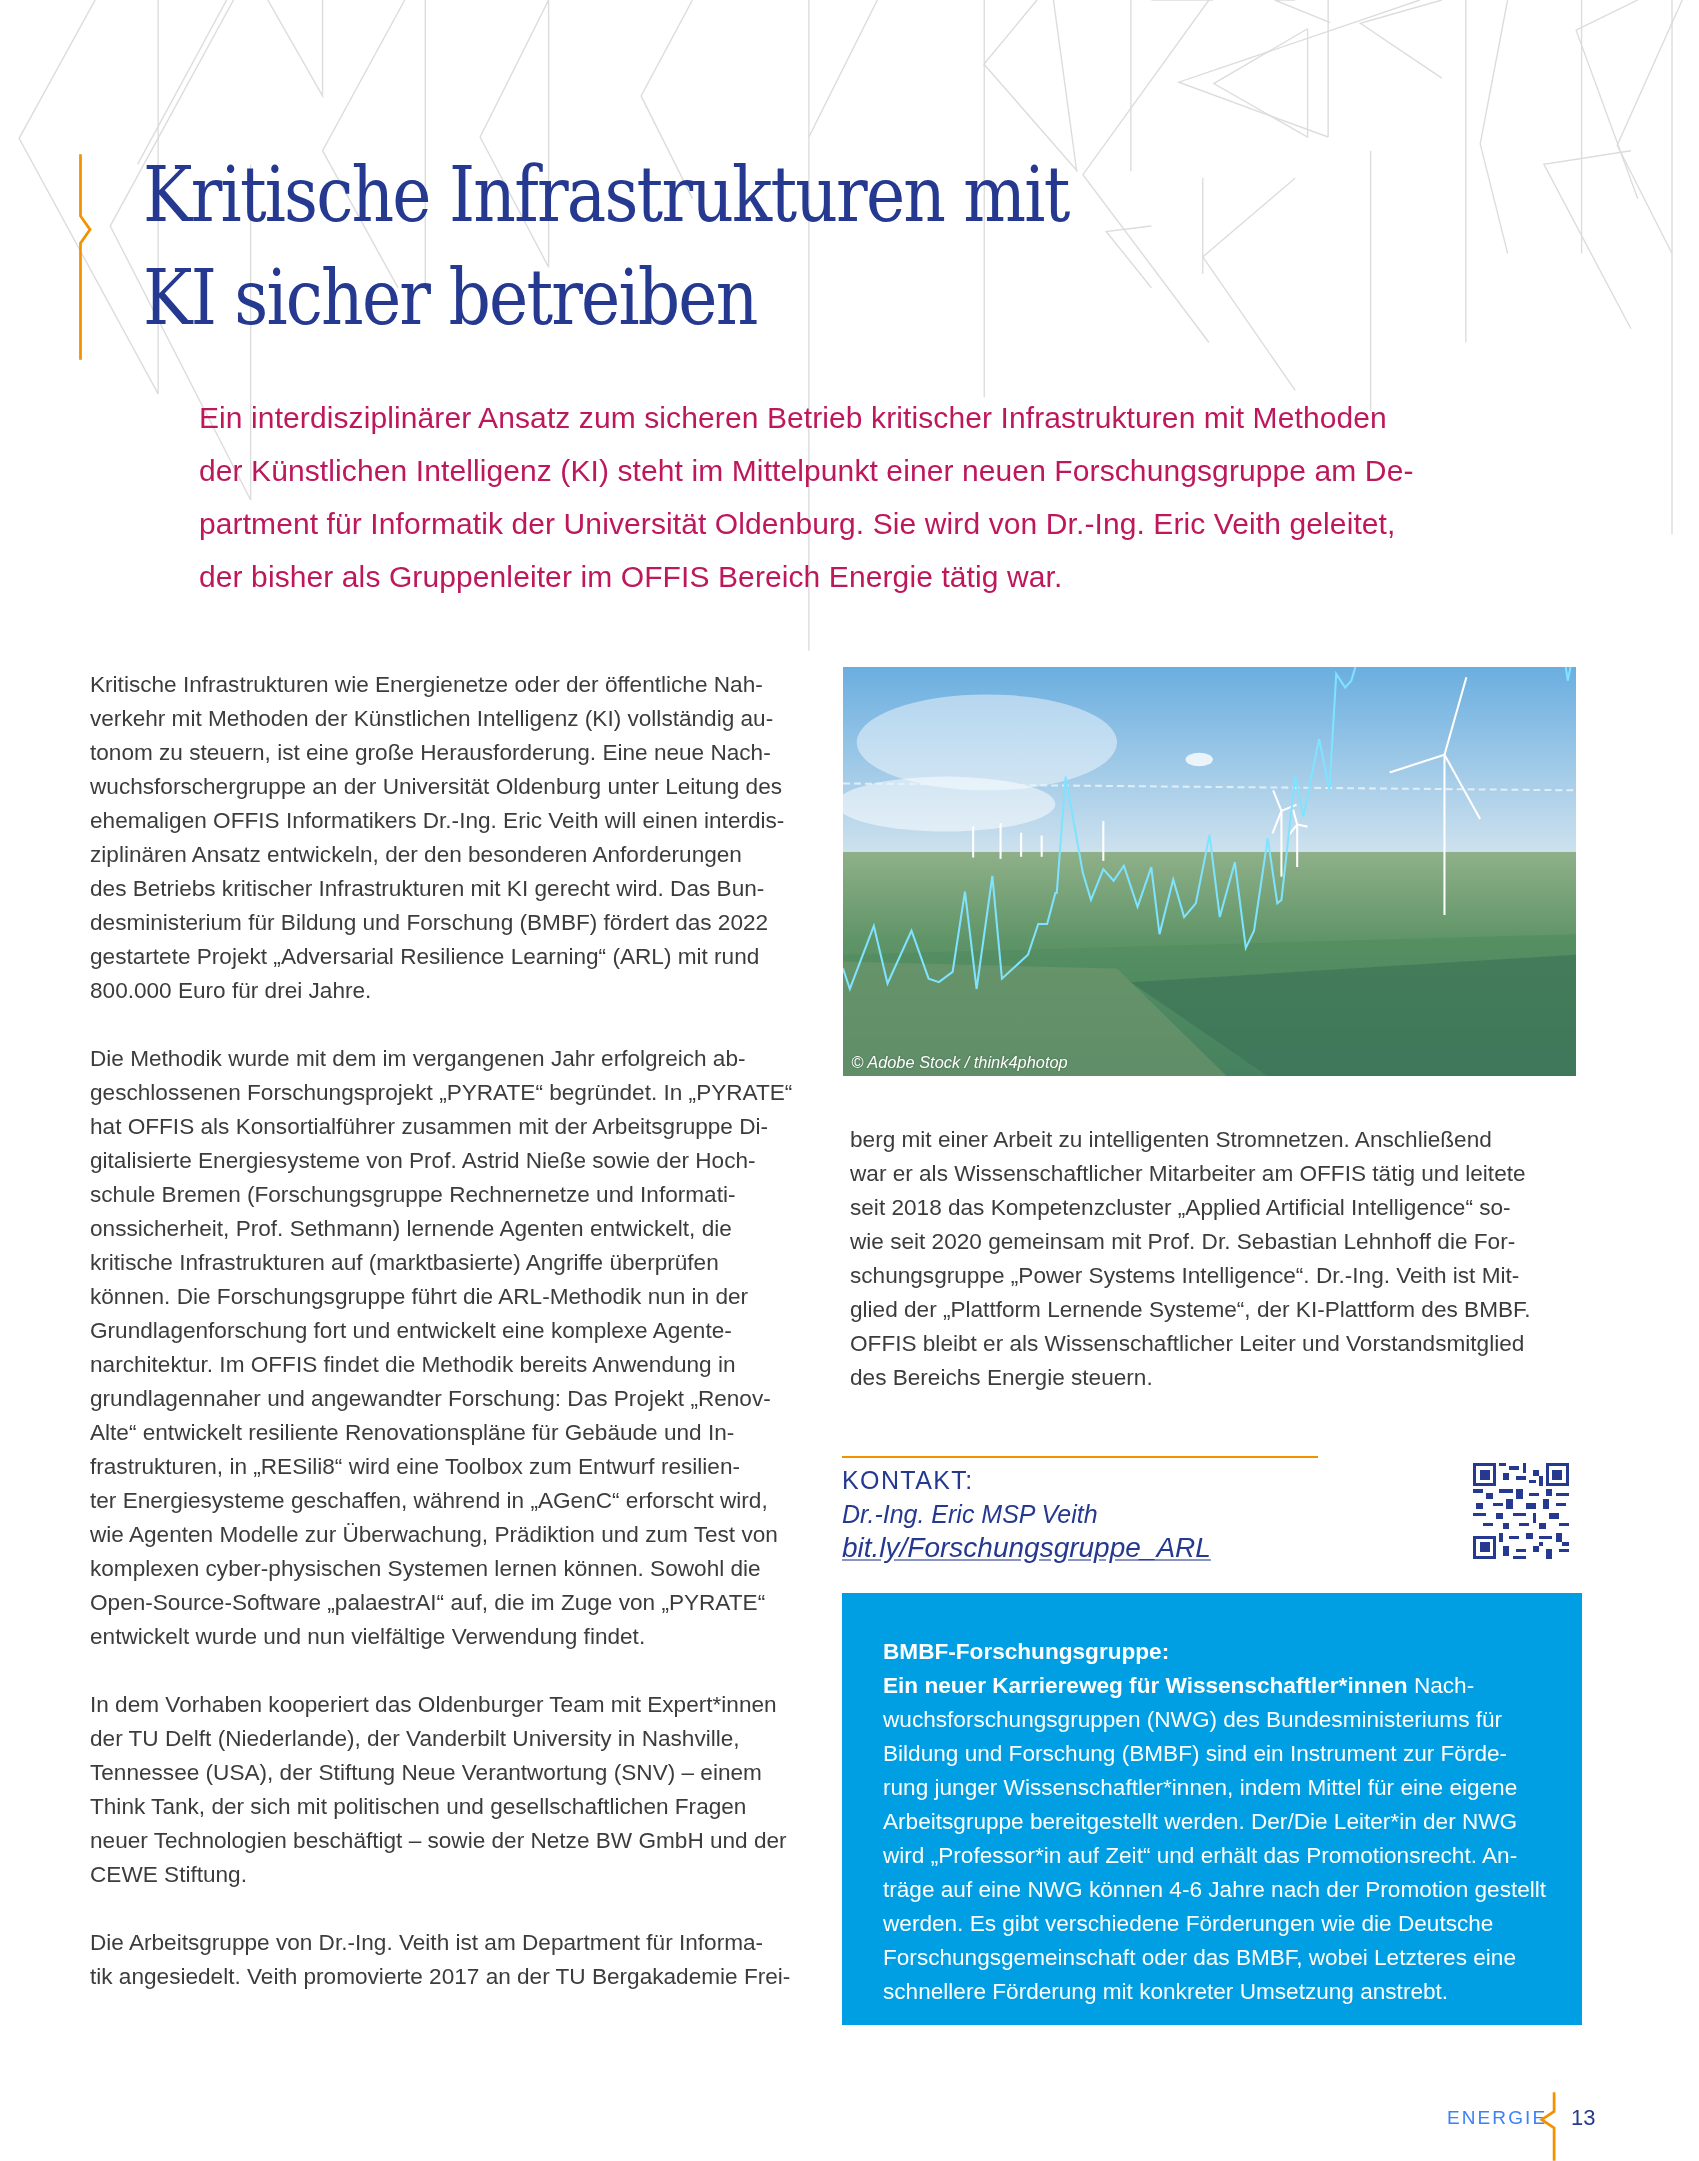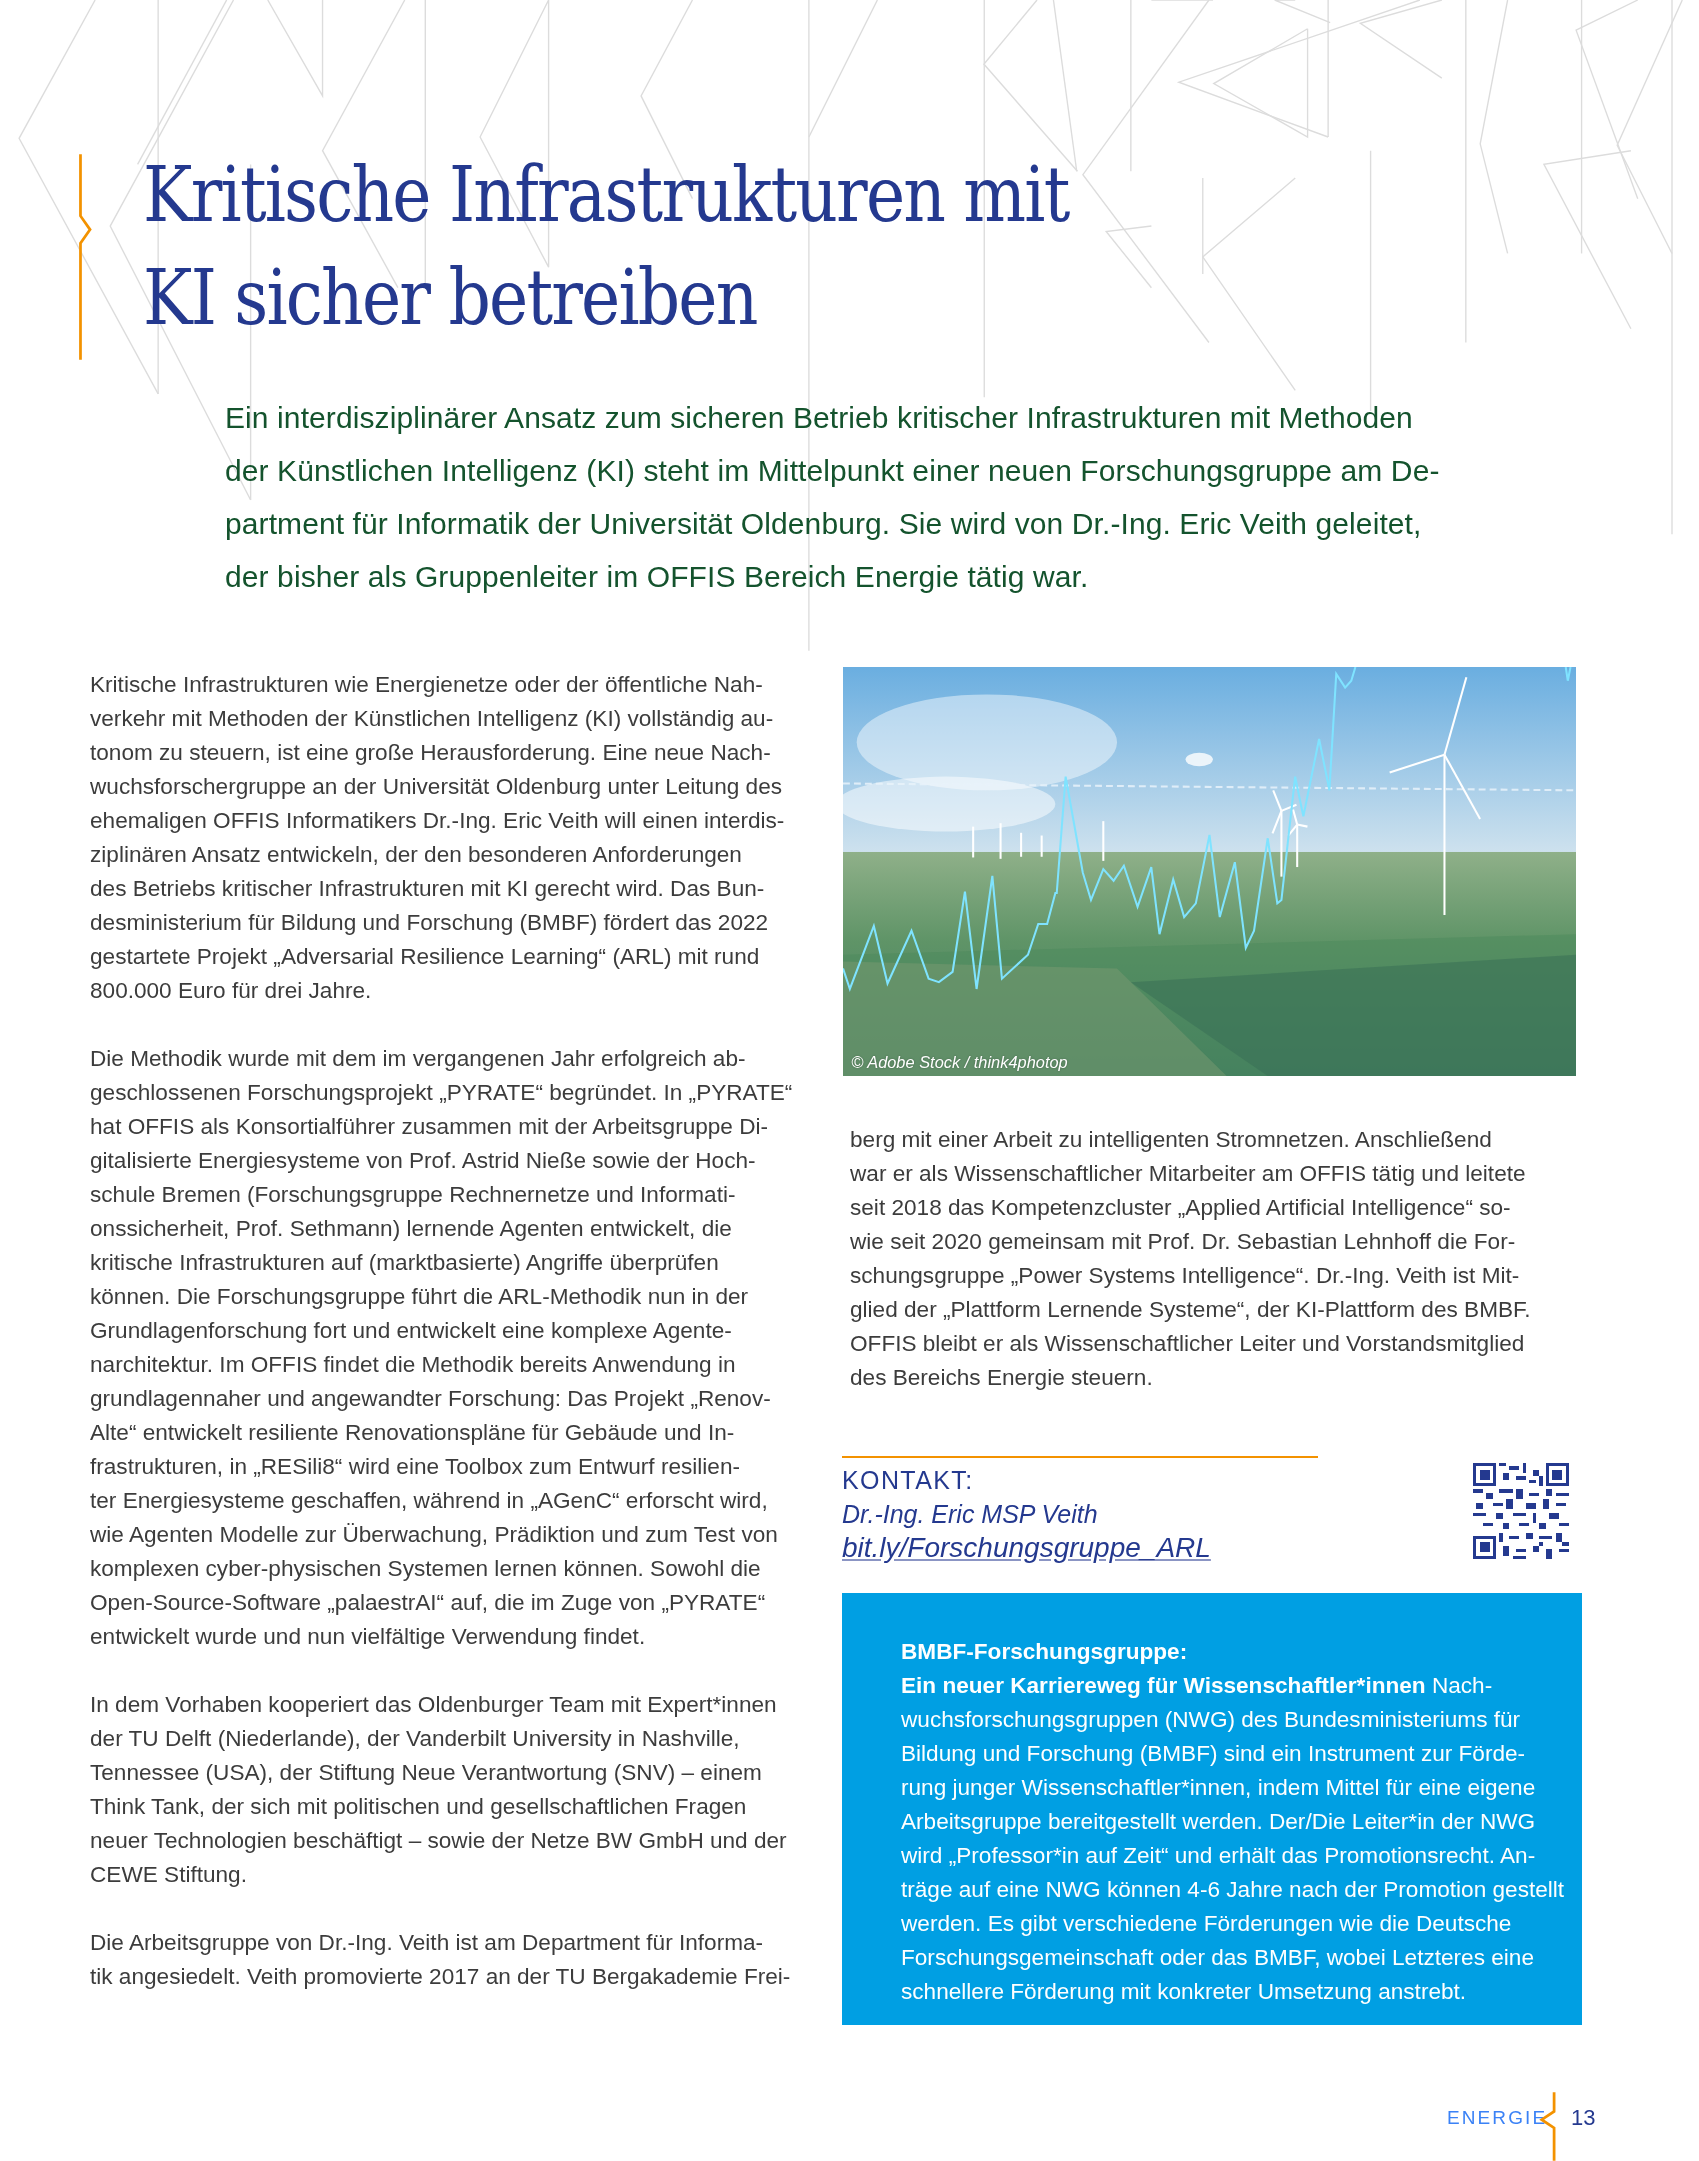"Ein interdisziplinärer Ansatz zum" .lead { color: #14532d -> #be185d; left: 225px -> 199px }
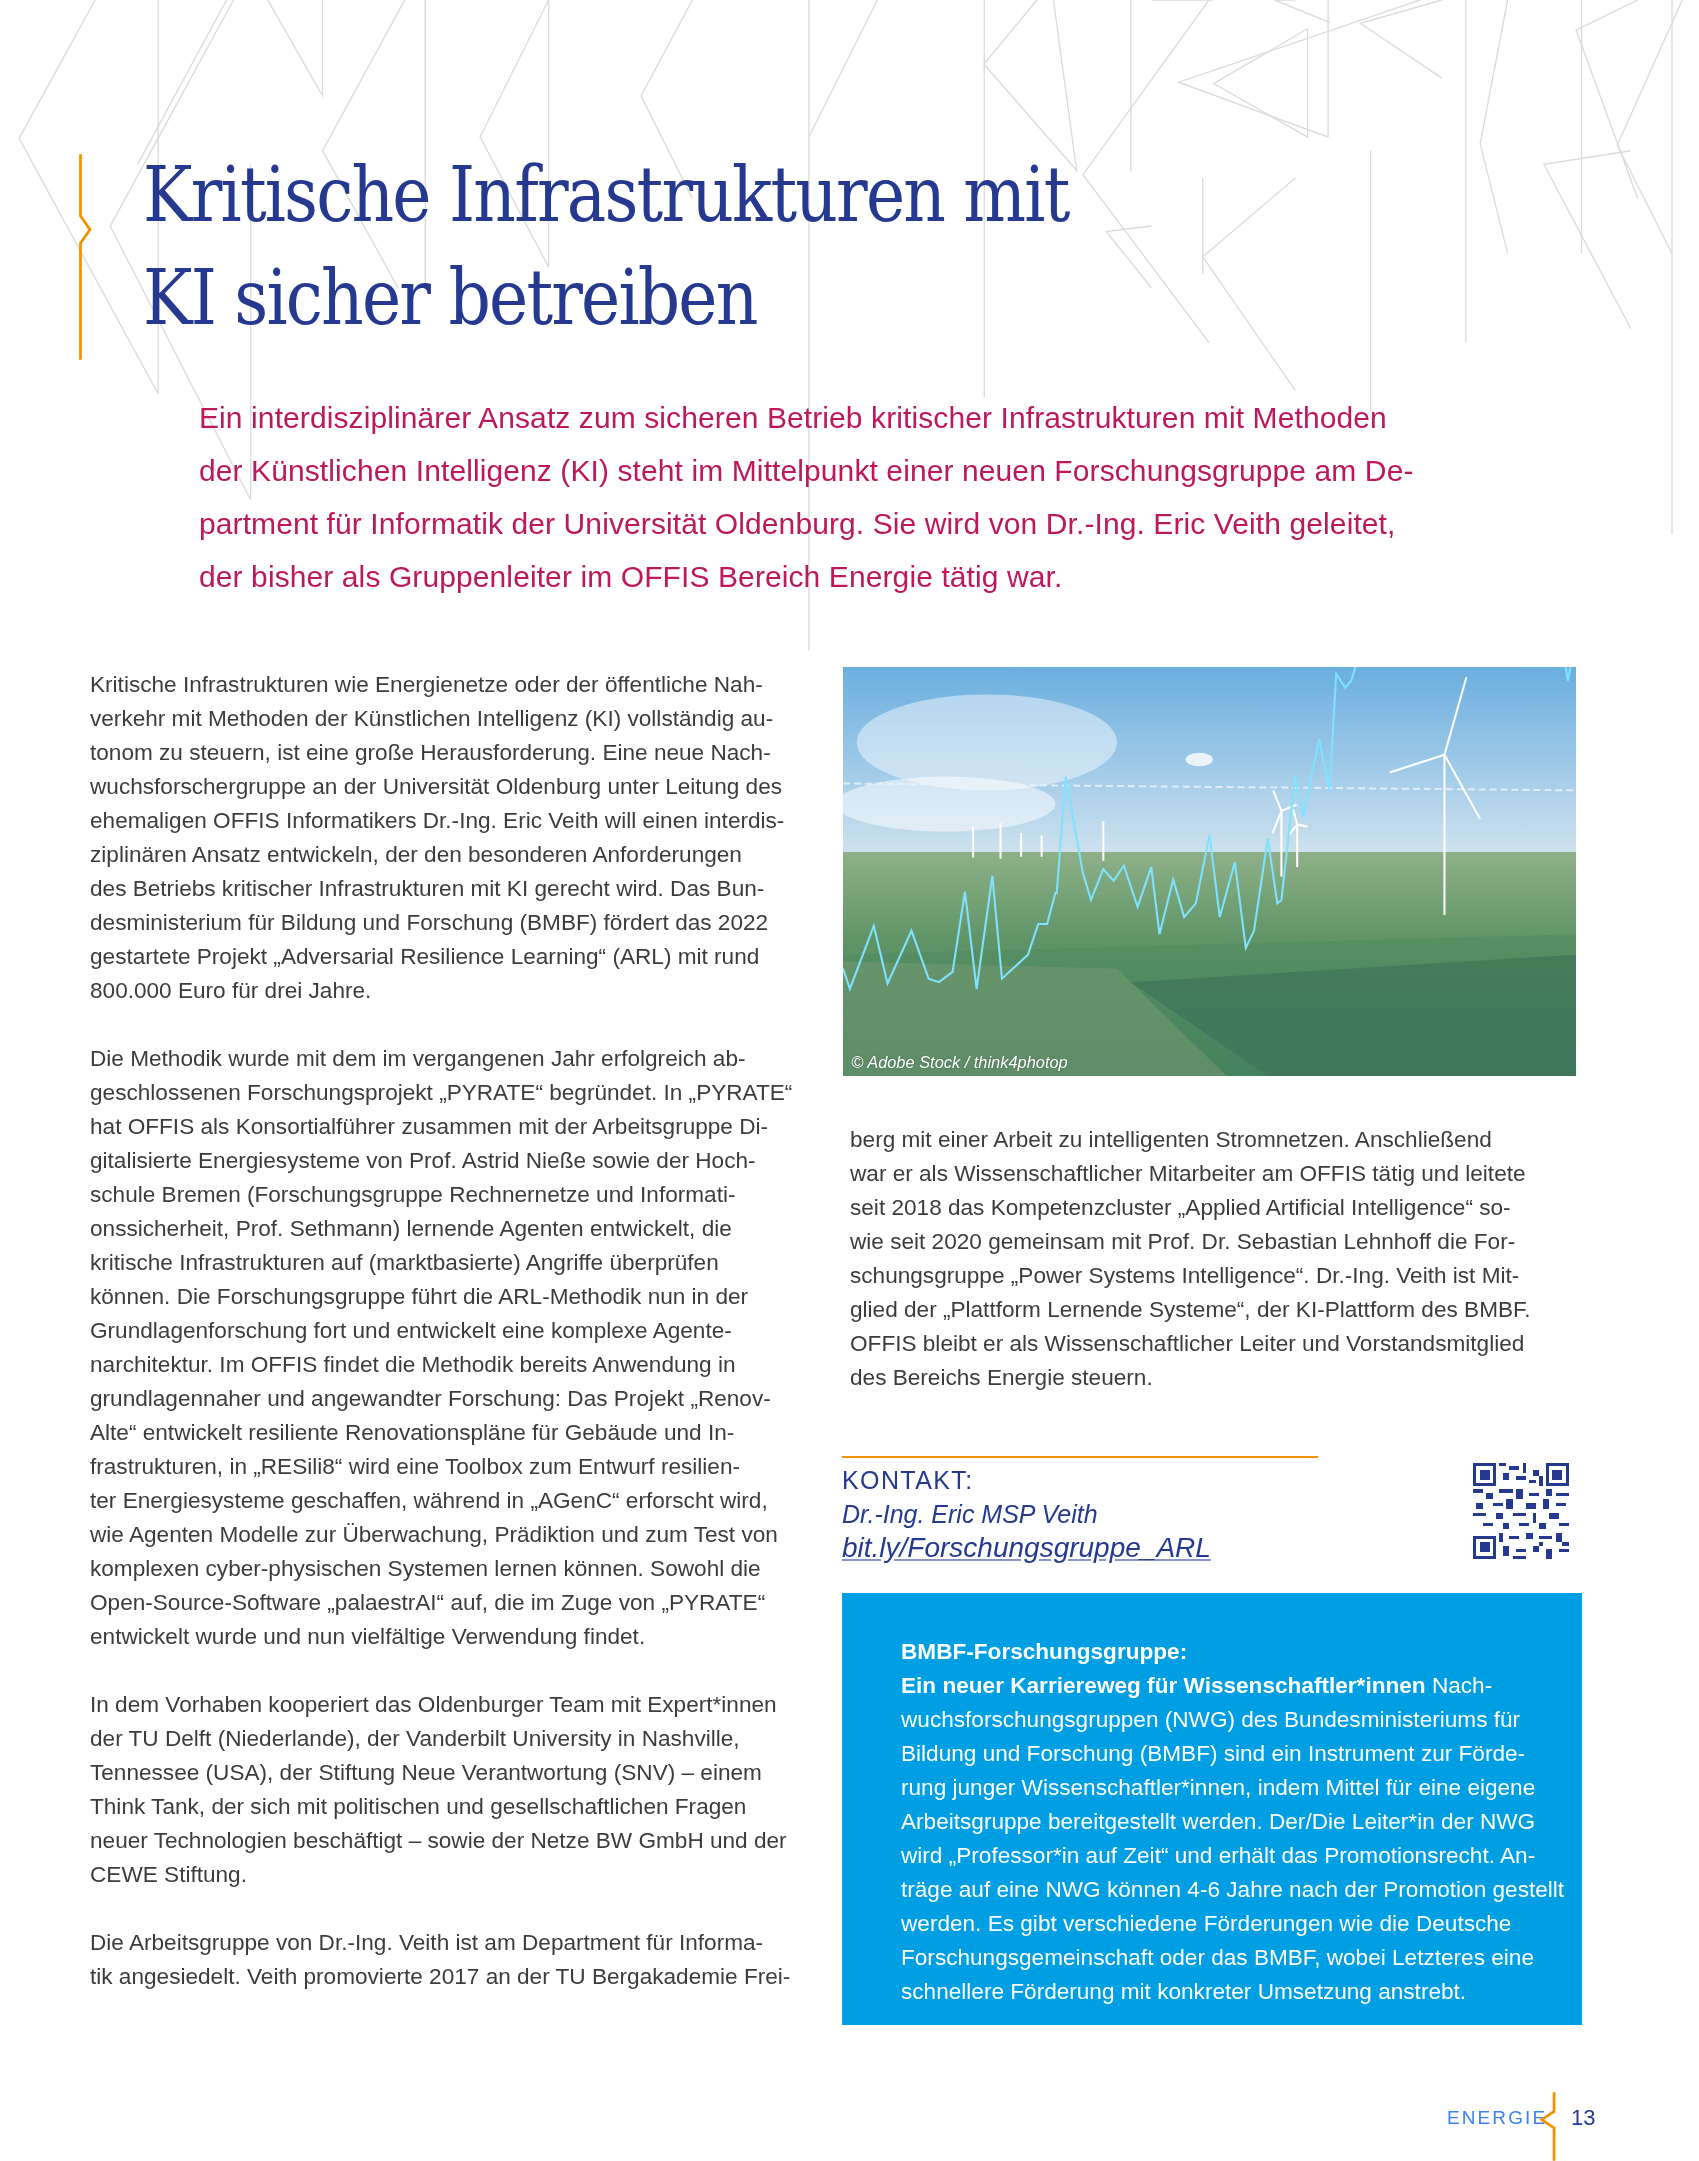"BMBF-Forschungsgruppe:" .infobox { padding: 42px 41px 0 59px -> 42px 41px 0 41px }
